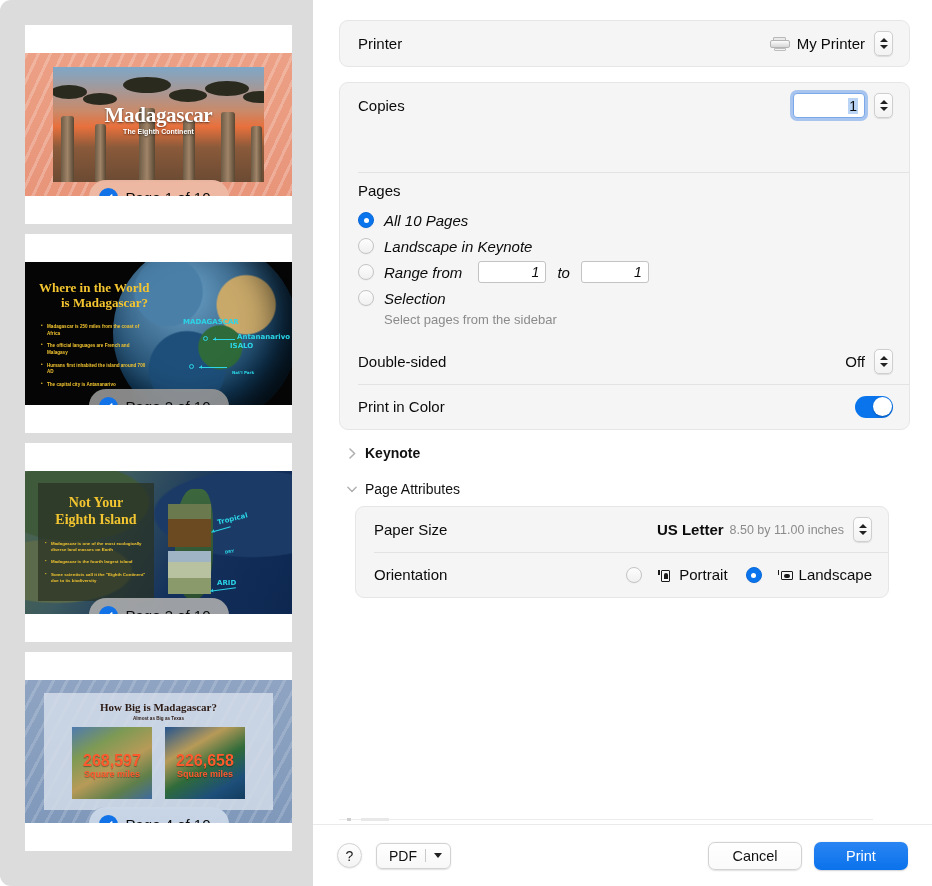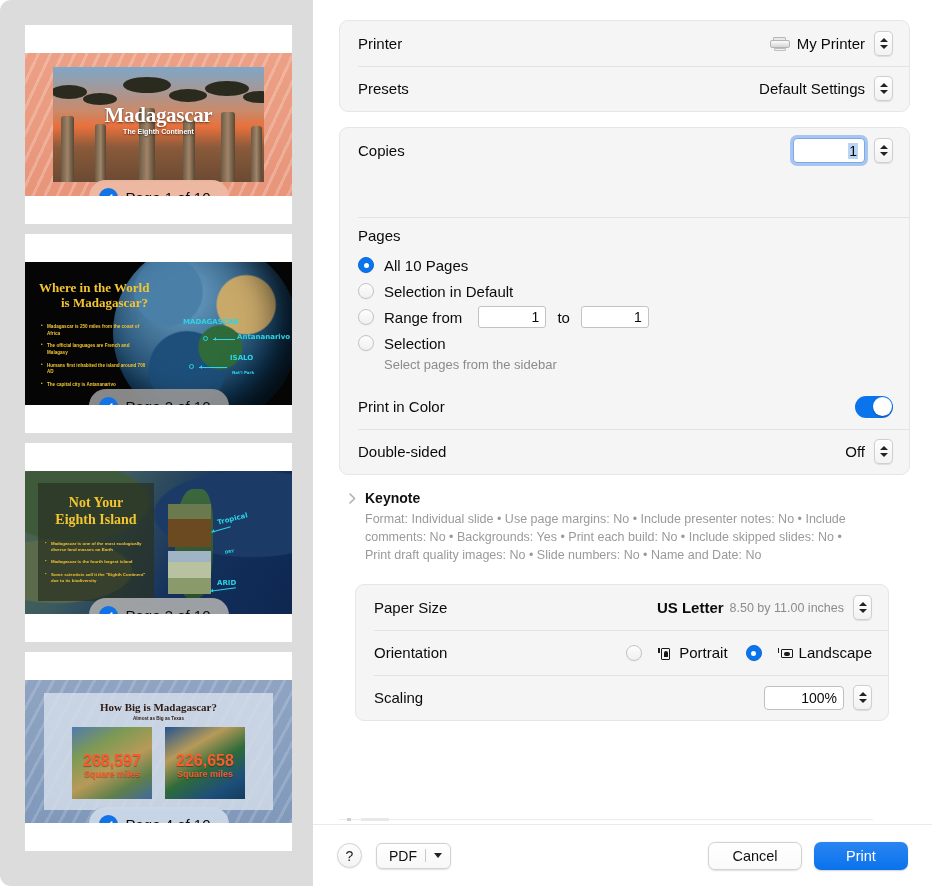"Presets" div.row { html: <div> <span>Presets</span> <span></span> <span>Default Settings</span> <span> <span></span> <span></span> </span> </div> -> none }
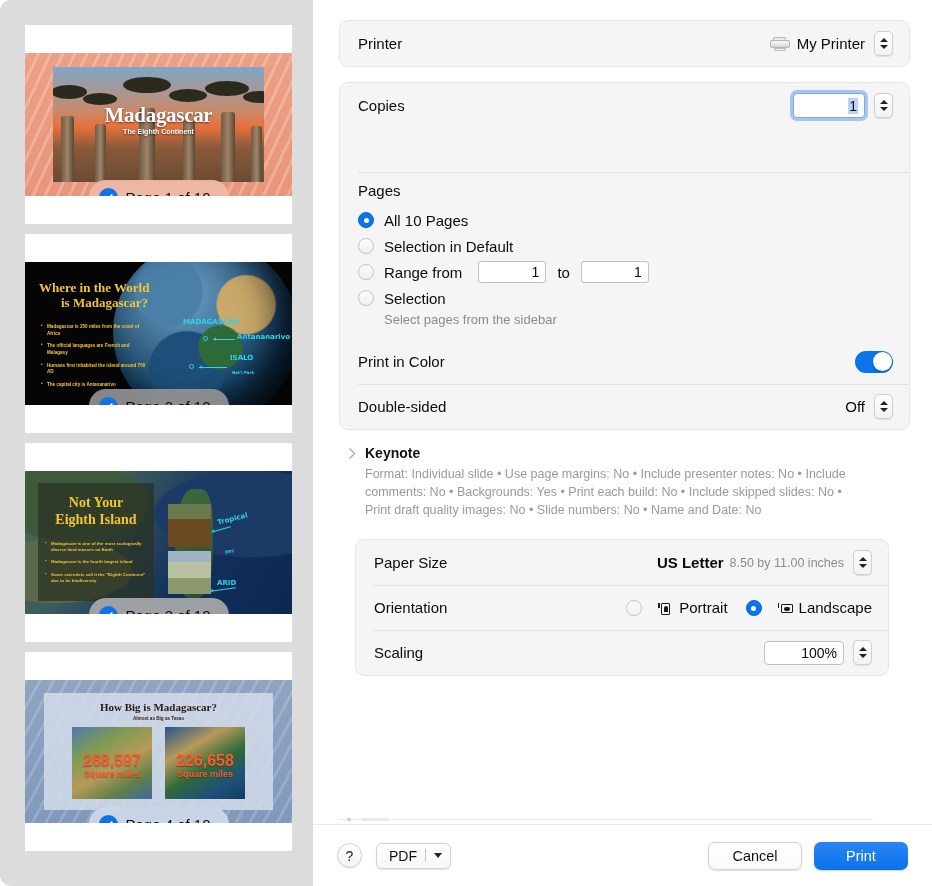"All 10 Pages" .radio-row { font-style: none -> italic }
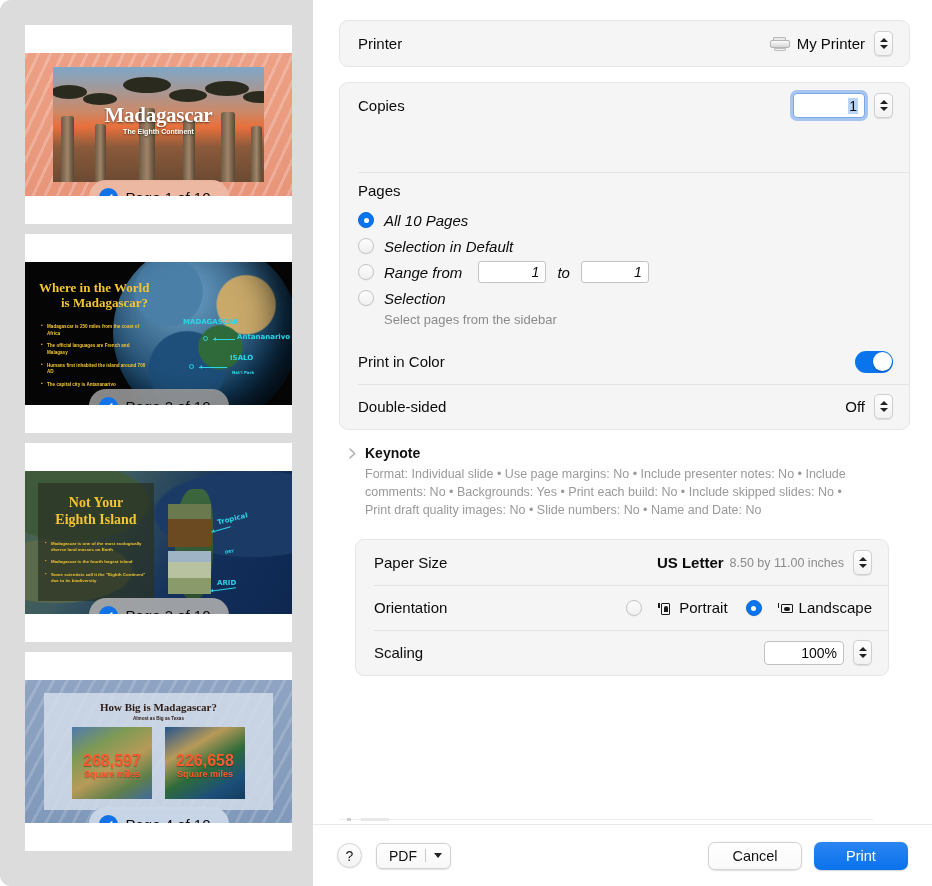"Selection in Default" span.radio-label { text: Selection in Default -> Landscape in Keynote }
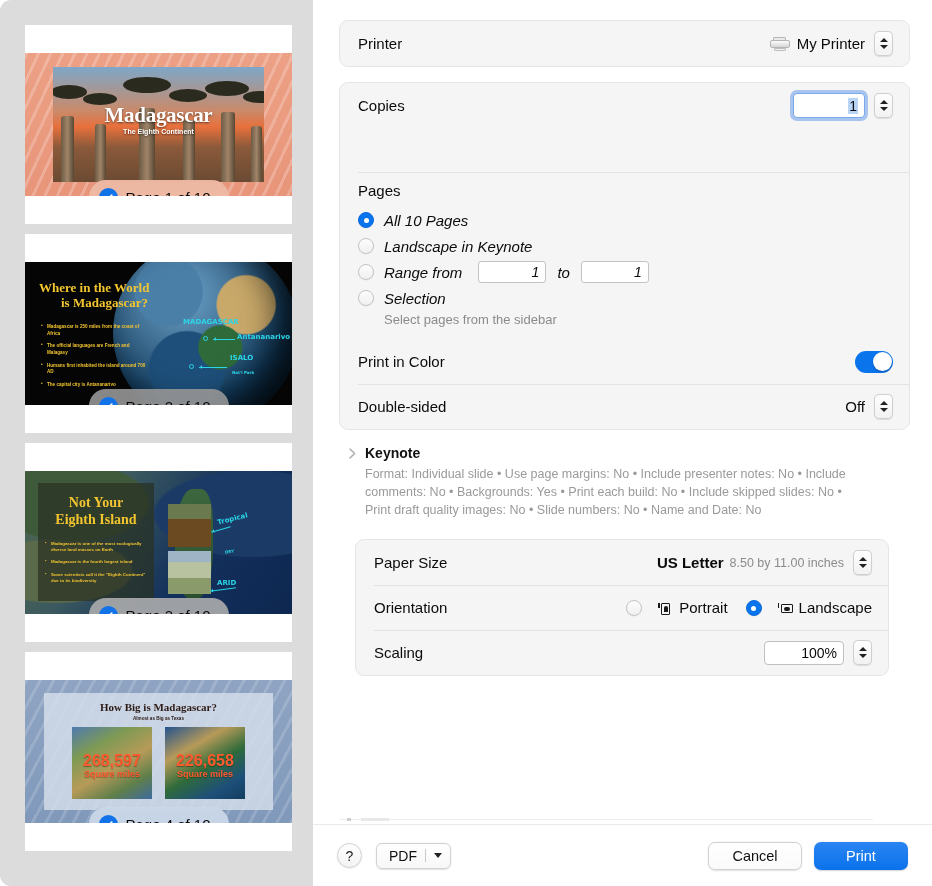"ISALO" div.anno { top: 92px -> 80px }
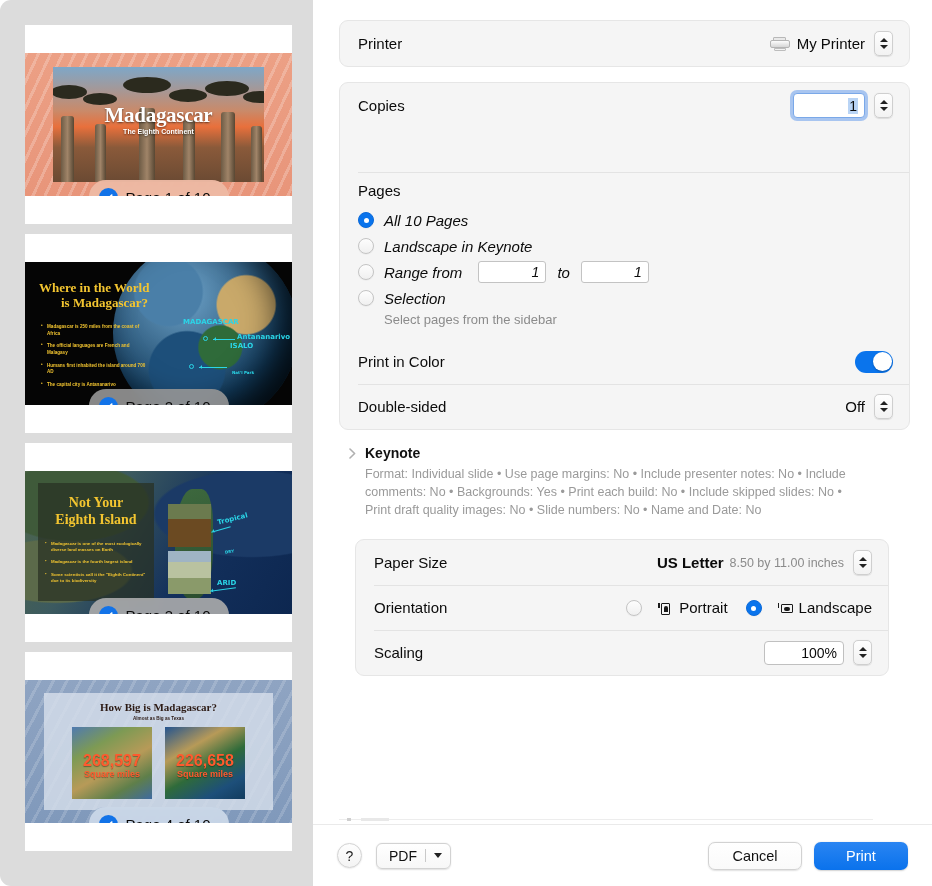"Print in Color" div.row { order: before "Double-sided" -> after "Double-sided" }
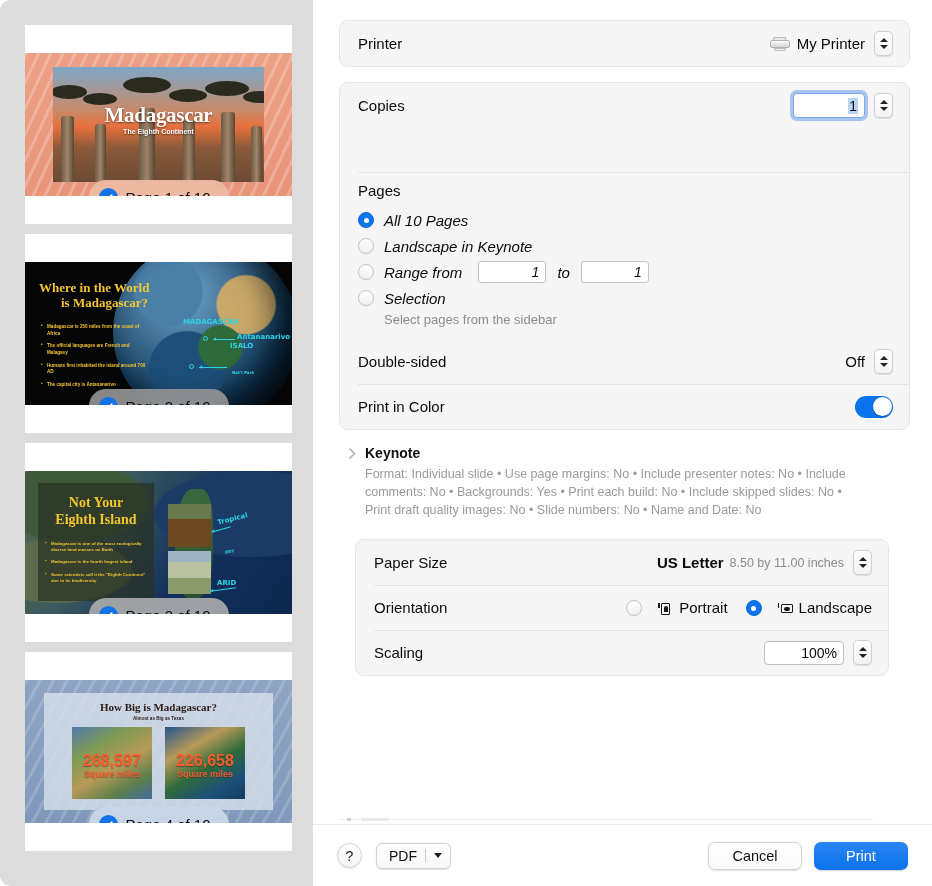"Format: Individual slide • Use" div.disc-summary { html: <div>Format: Individual slide • Use page margins: No • Include presenter notes: No • Include comments: No • Backgrounds: Yes • Print each build: No • Include skipped slides: No • Print draft quality images: No • Slide numbers: No • Name and Date: No</div> -> none }
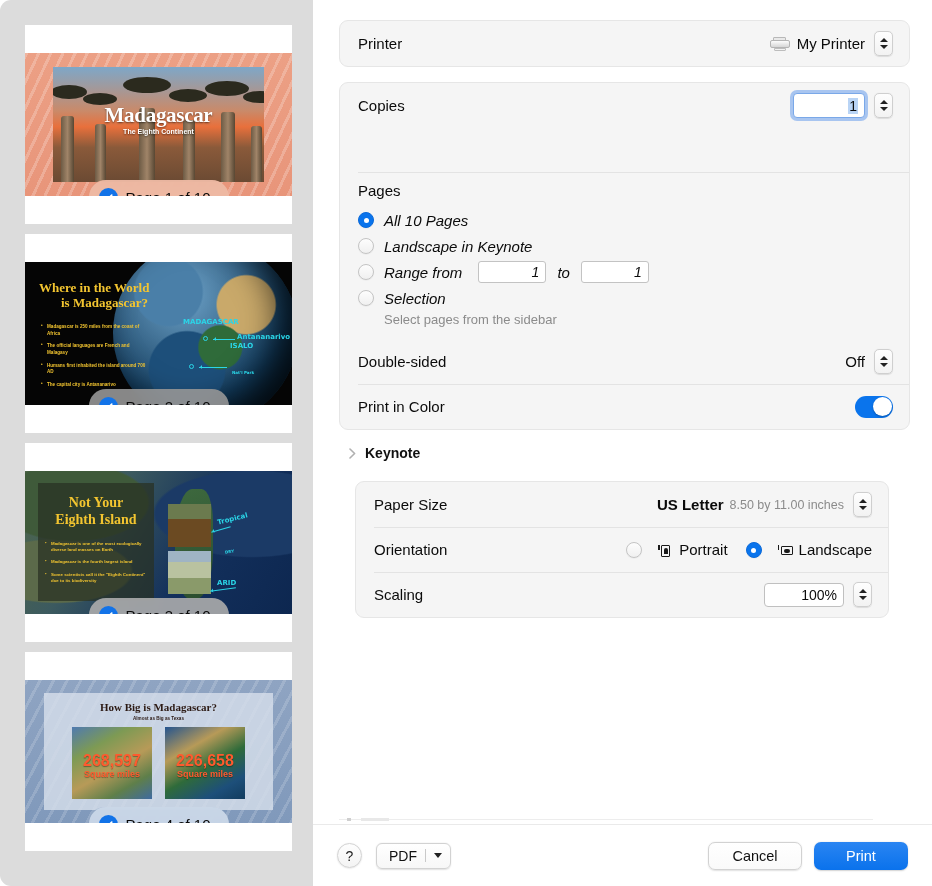"Page Attributes" div.disc-head { html: none -> <div> <span> <svg> <path></path> </svg> </span> <span>Page Attributes</span> </div> }
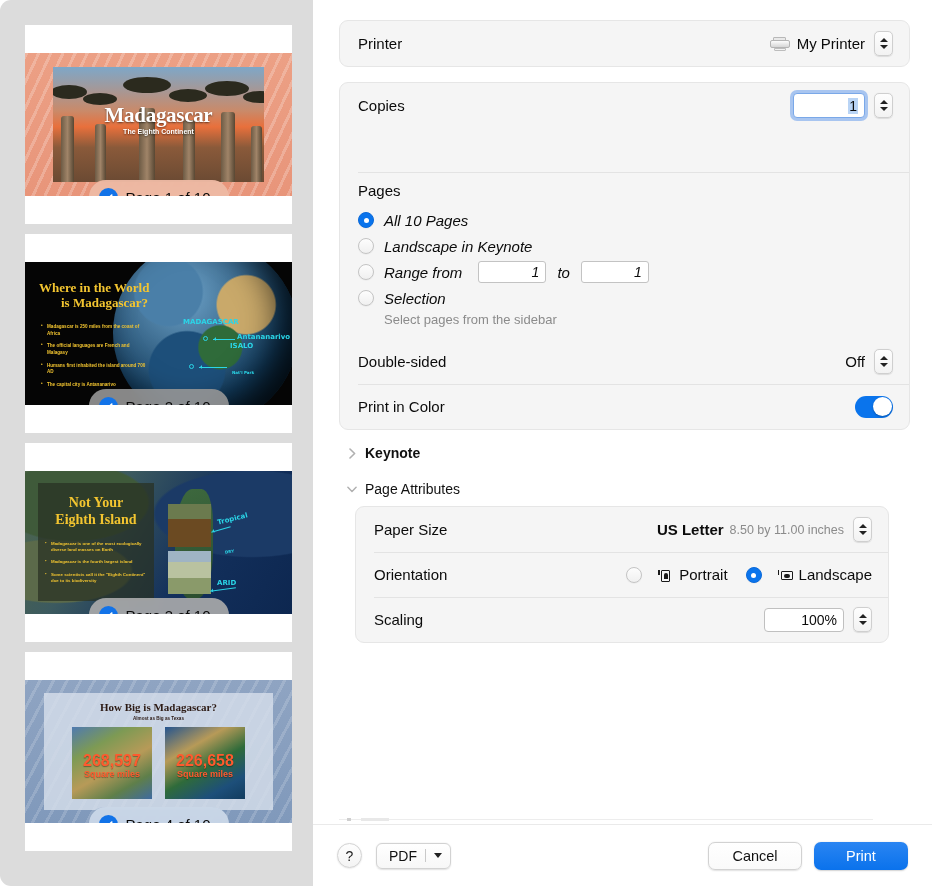"Scaling" div.row { html: <div> <span>Scaling</span> <span></span> <span> <span>100%</span> </span> <span> <span></span> <span></span> </span> </div> -> none }
